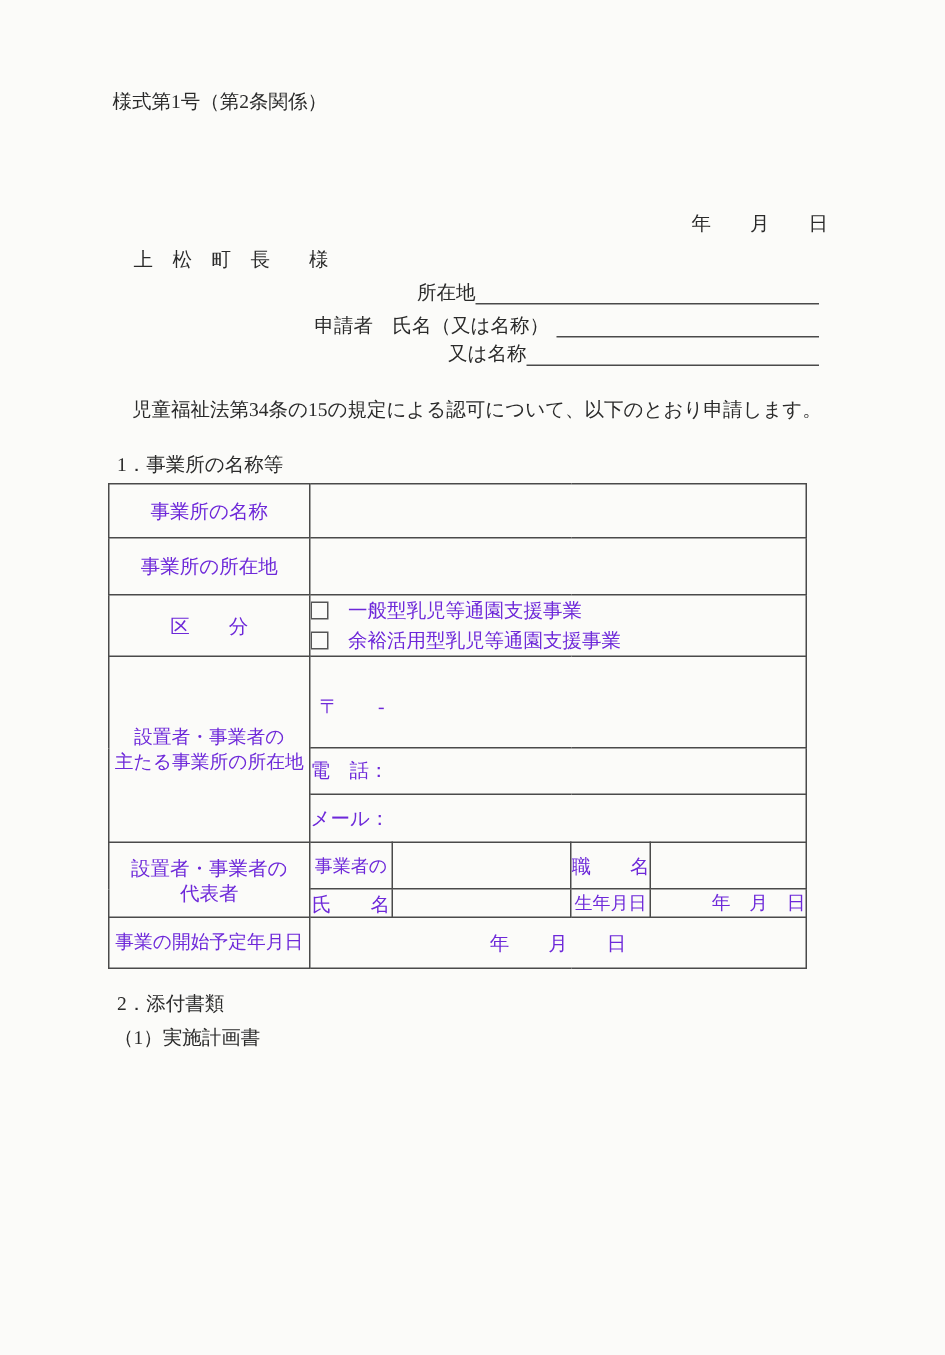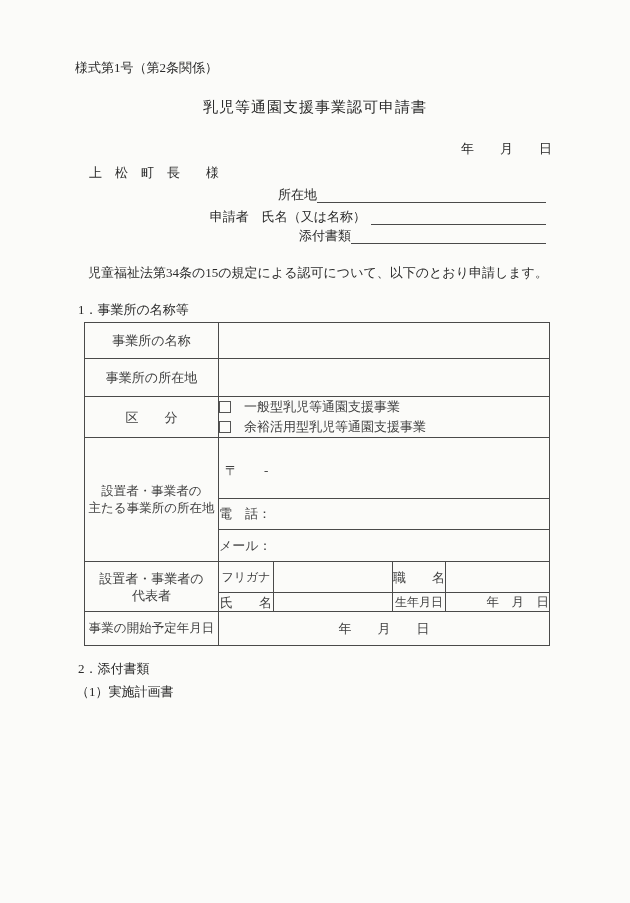"乳児等通園支援事業認可申請書" div.abs { html: <div>乳児等通園支援事業認可申請書</div> -> none }
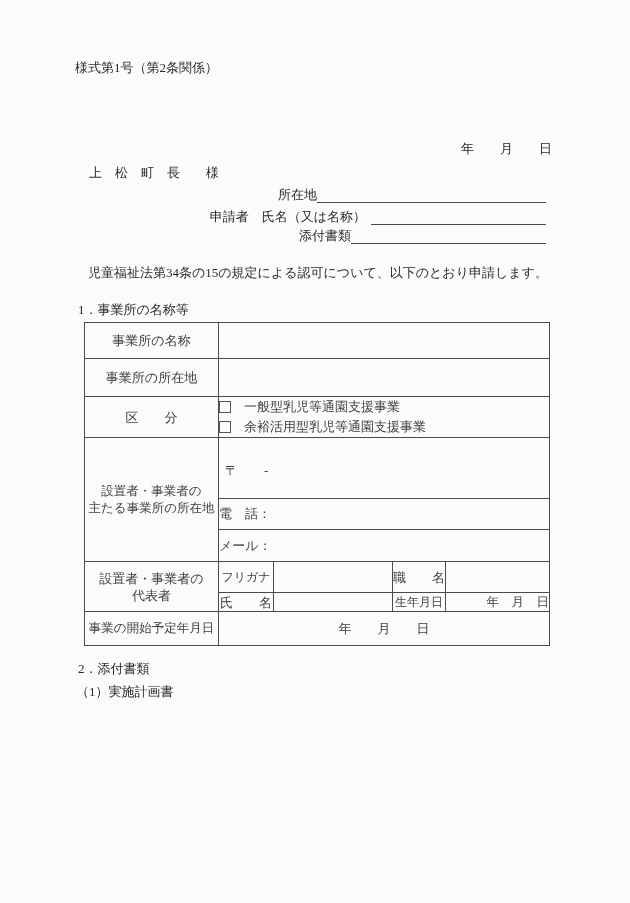"添付書類" span.lbl { text: 添付書類 -> 又は名称 }
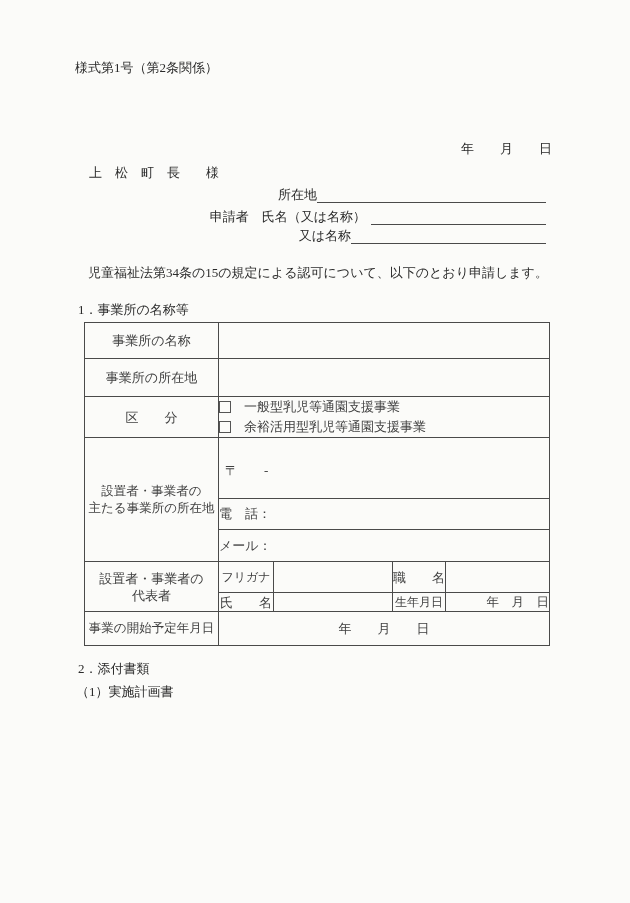"事業所の名称" table.form { color: #404040 -> #6d28d9; left: 84px -> 72px }
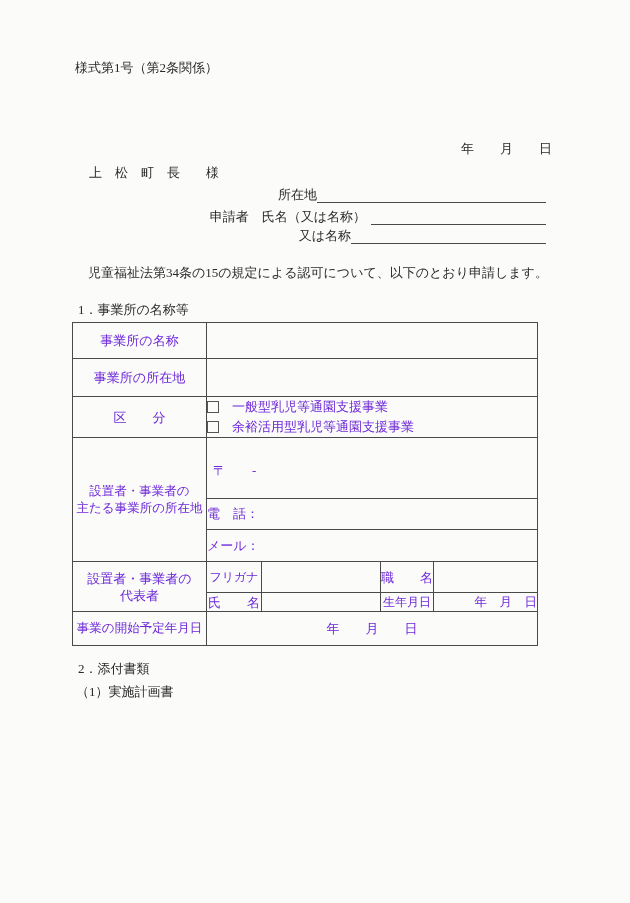"フリガナ" td.small { text: フリガナ -> 事業者の }
